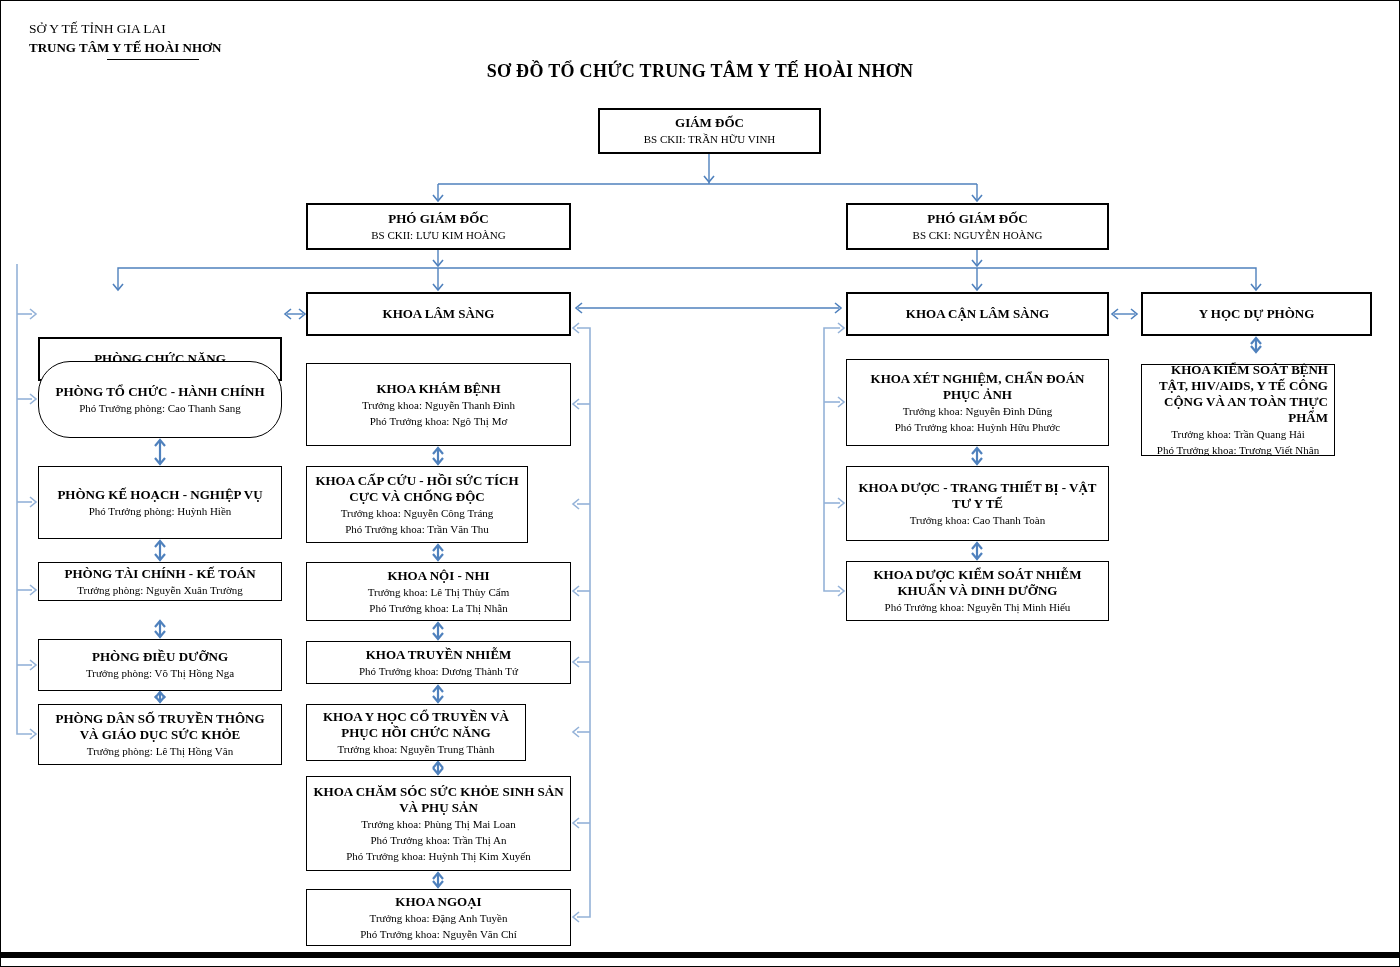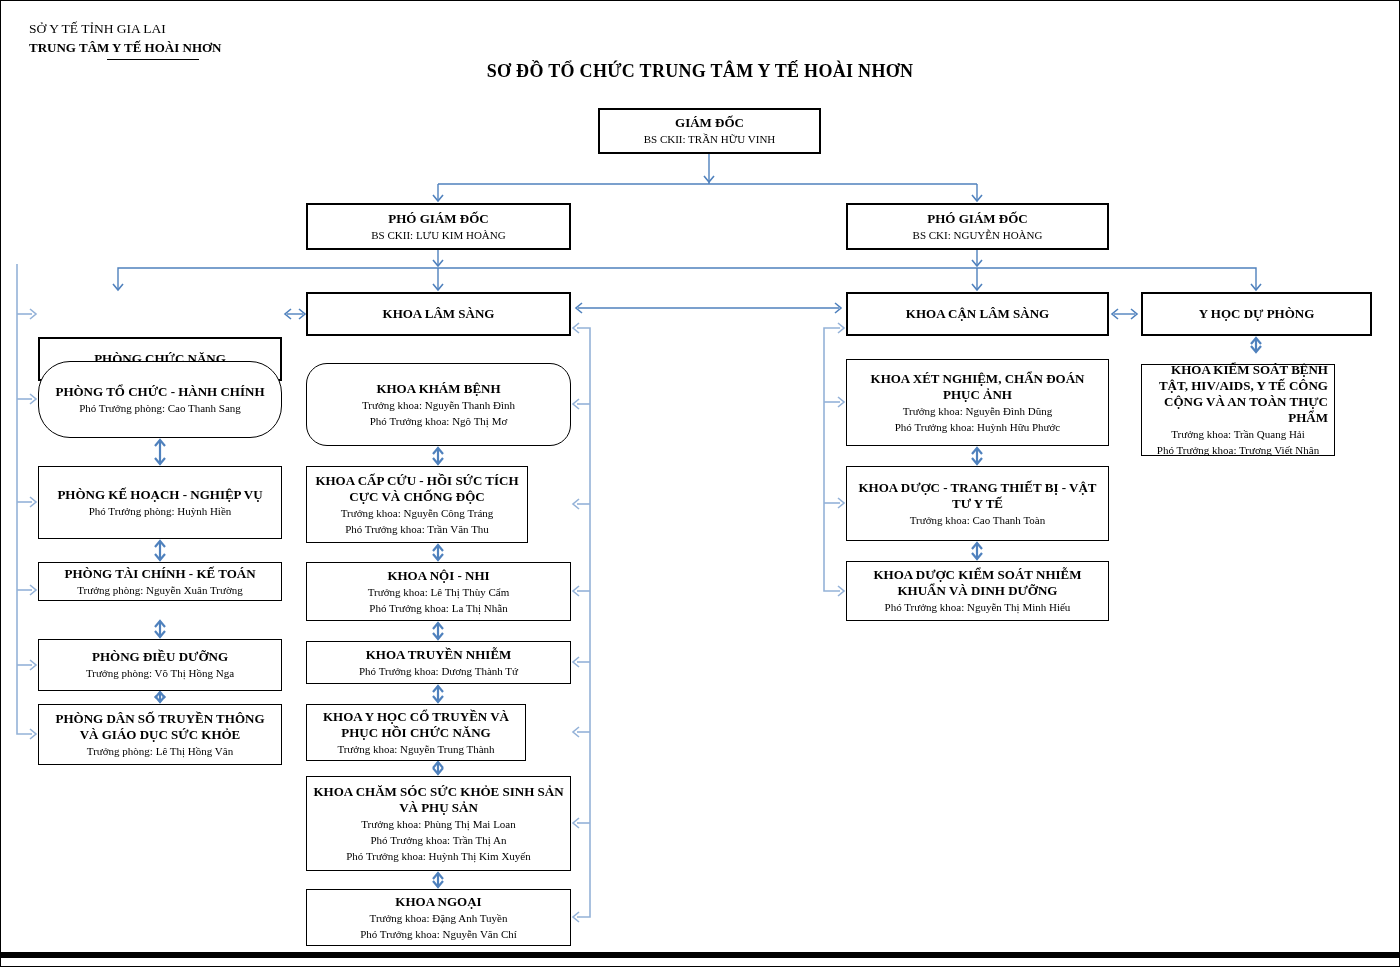"KHOA KHÁM BỆNH" div.box { border-radius: 21px -> none }
